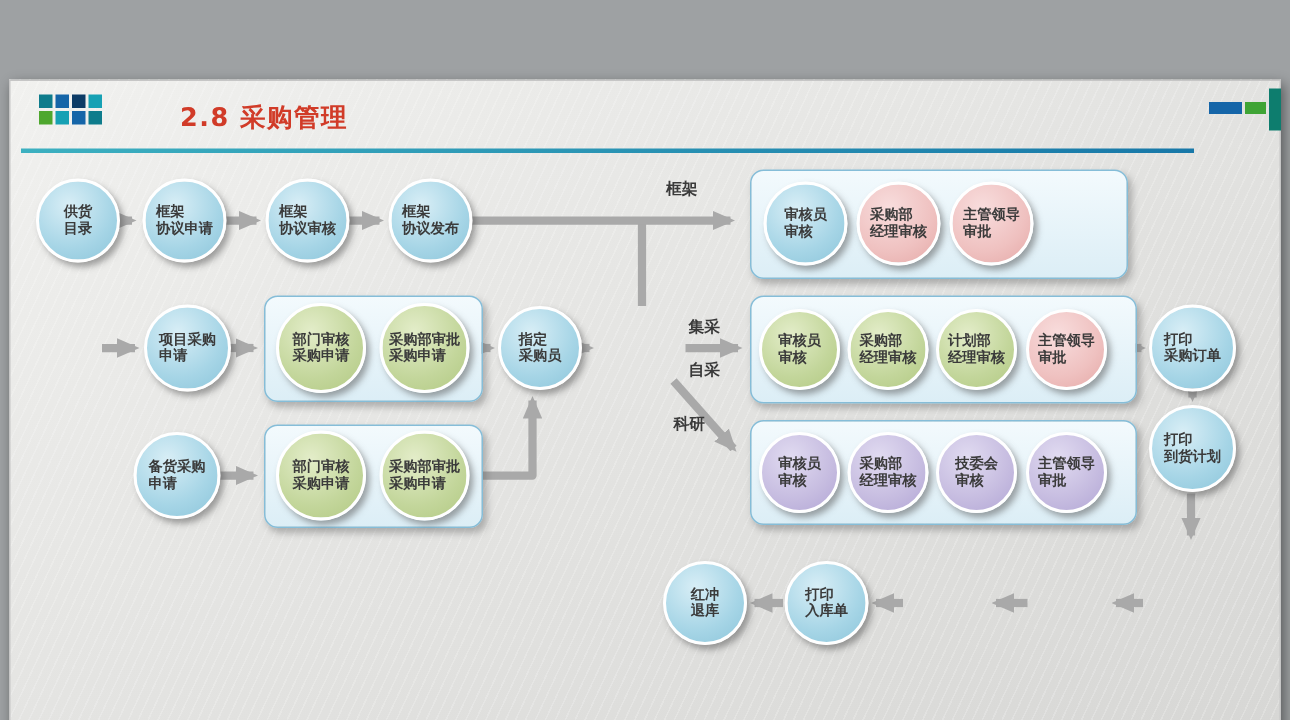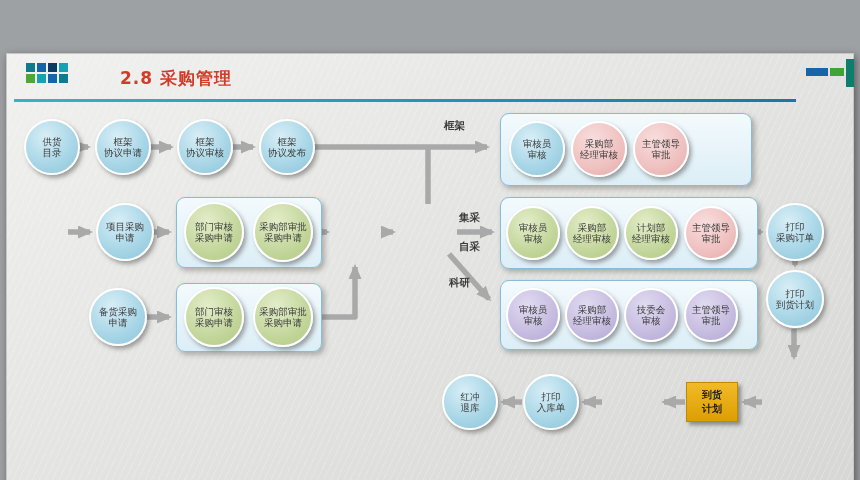"供货" .node { font-weight: normal -> bold; text-align: center -> none }
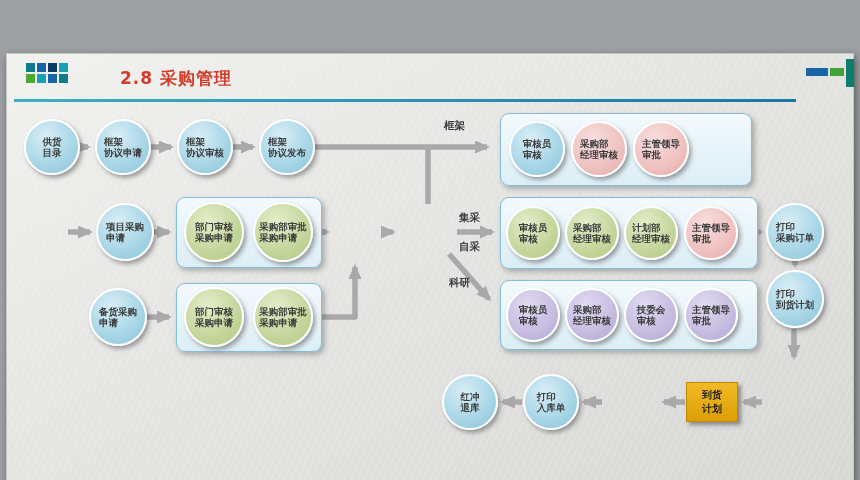"指定" div.node { html: none -> <div> <span>指定 采购员</span> </div> }
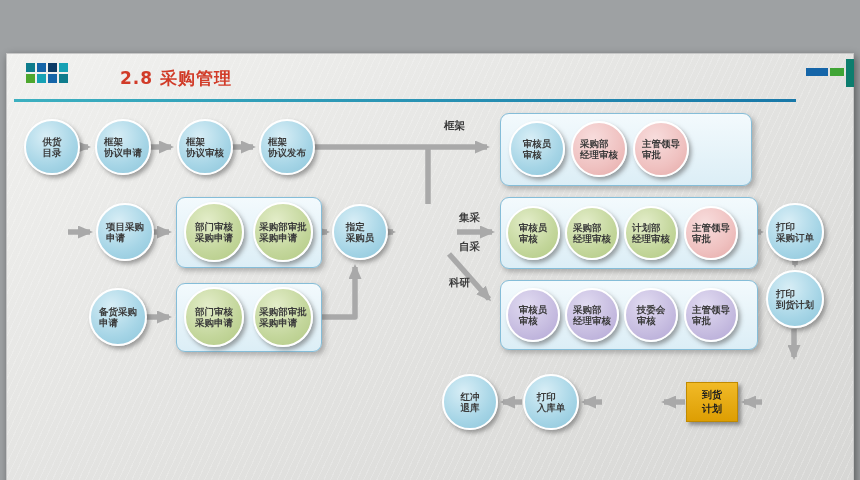"到货" div.rectnode { html: <div> <span>到货 计划</span> </div> -> none }
